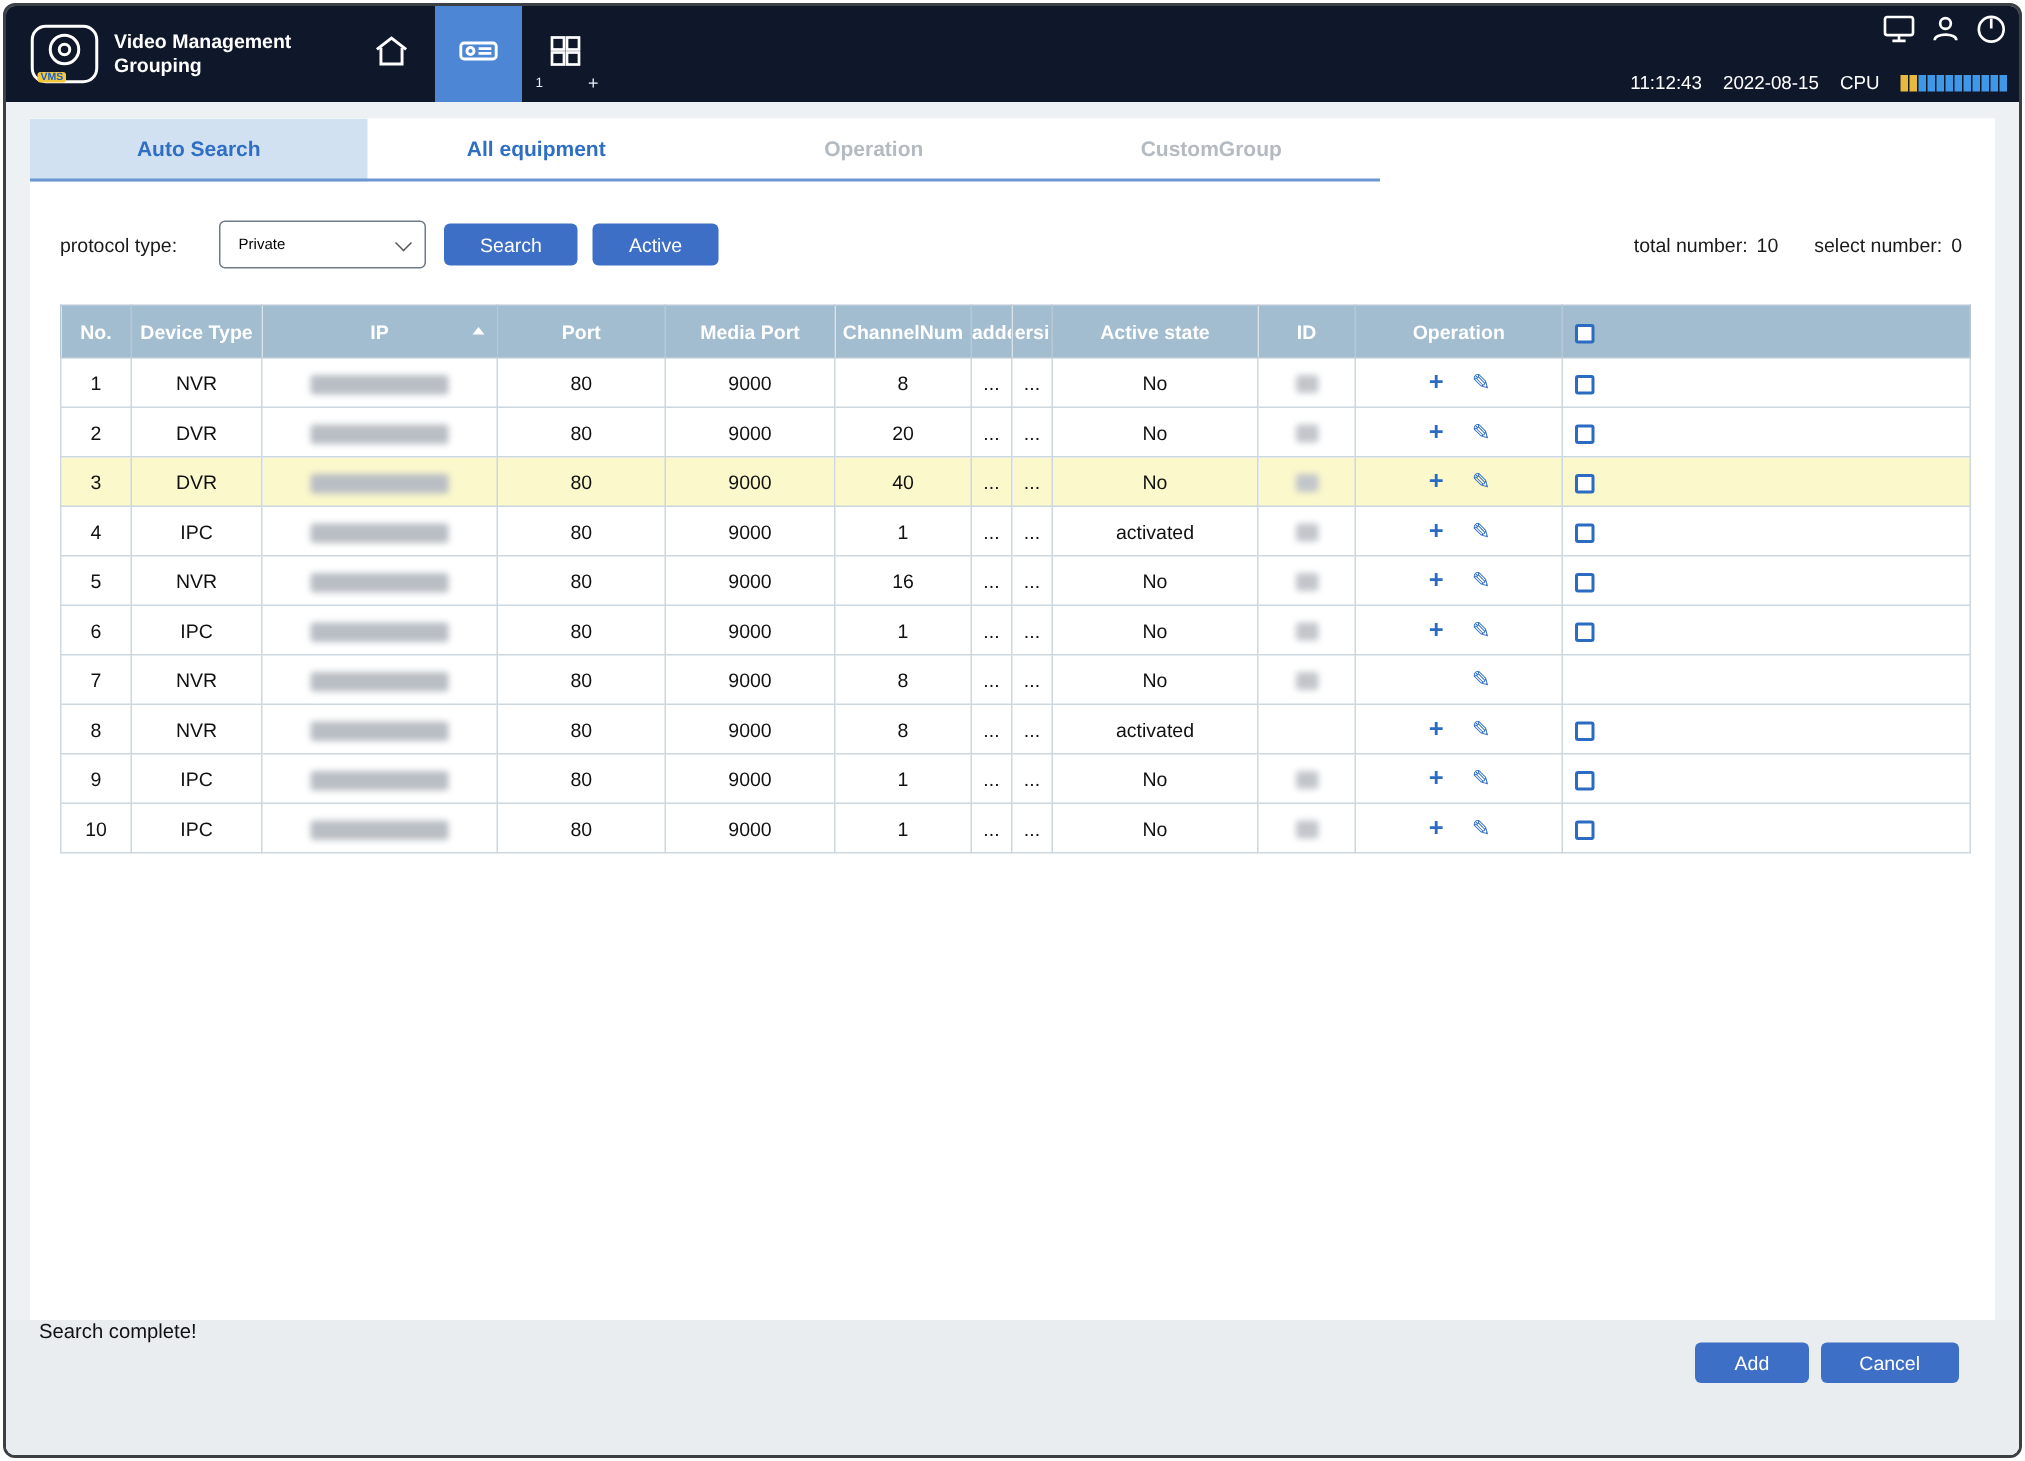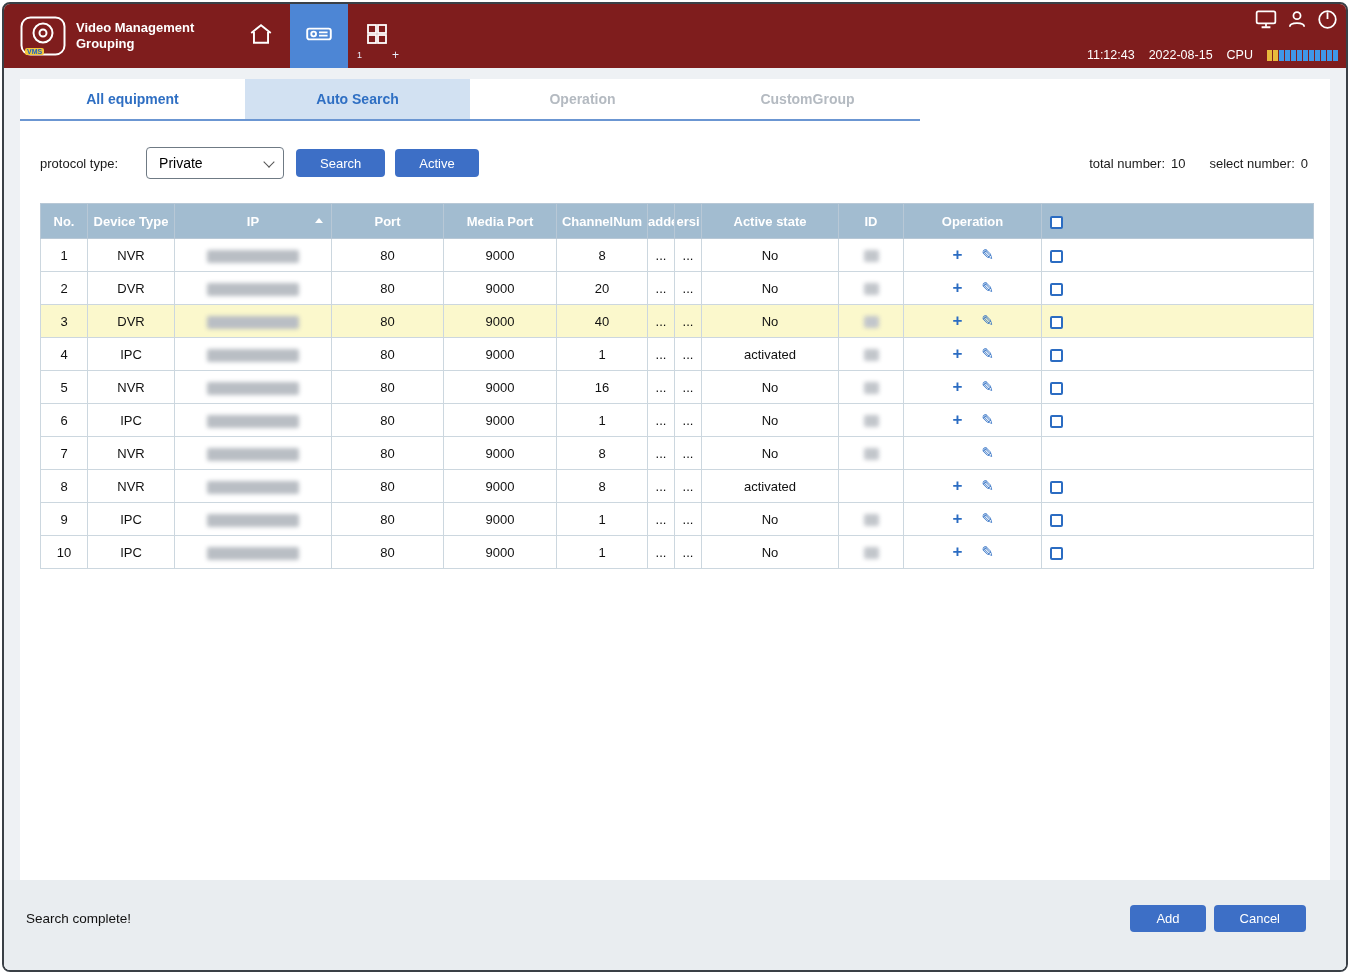"Video Management" .topbar { background: #7f1d1d -> #0f172a }
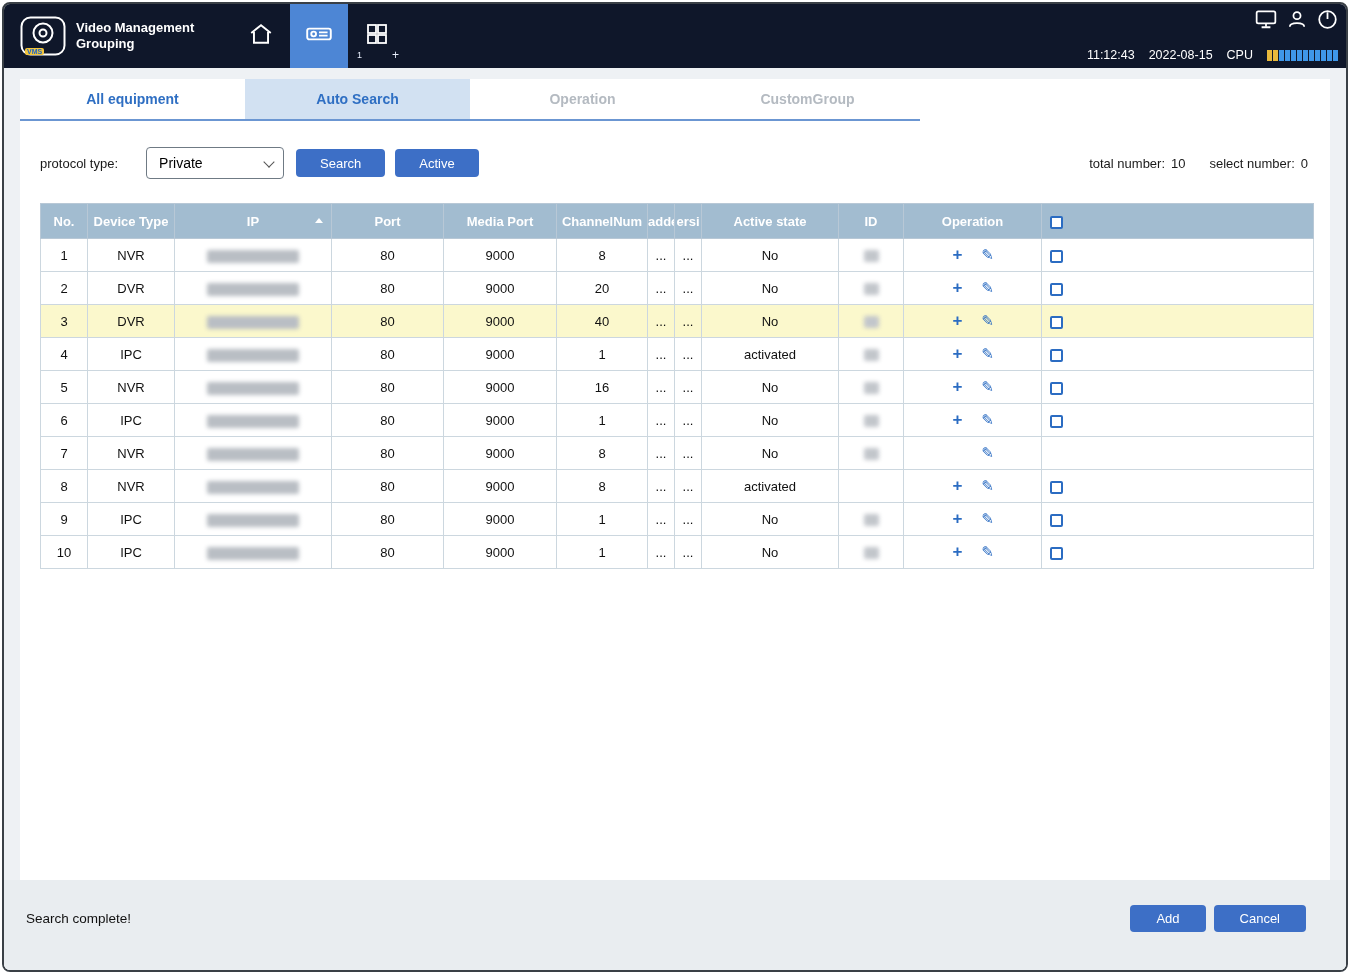"All equipment" div.tab { order: before "Auto Search" -> after "Auto Search" }
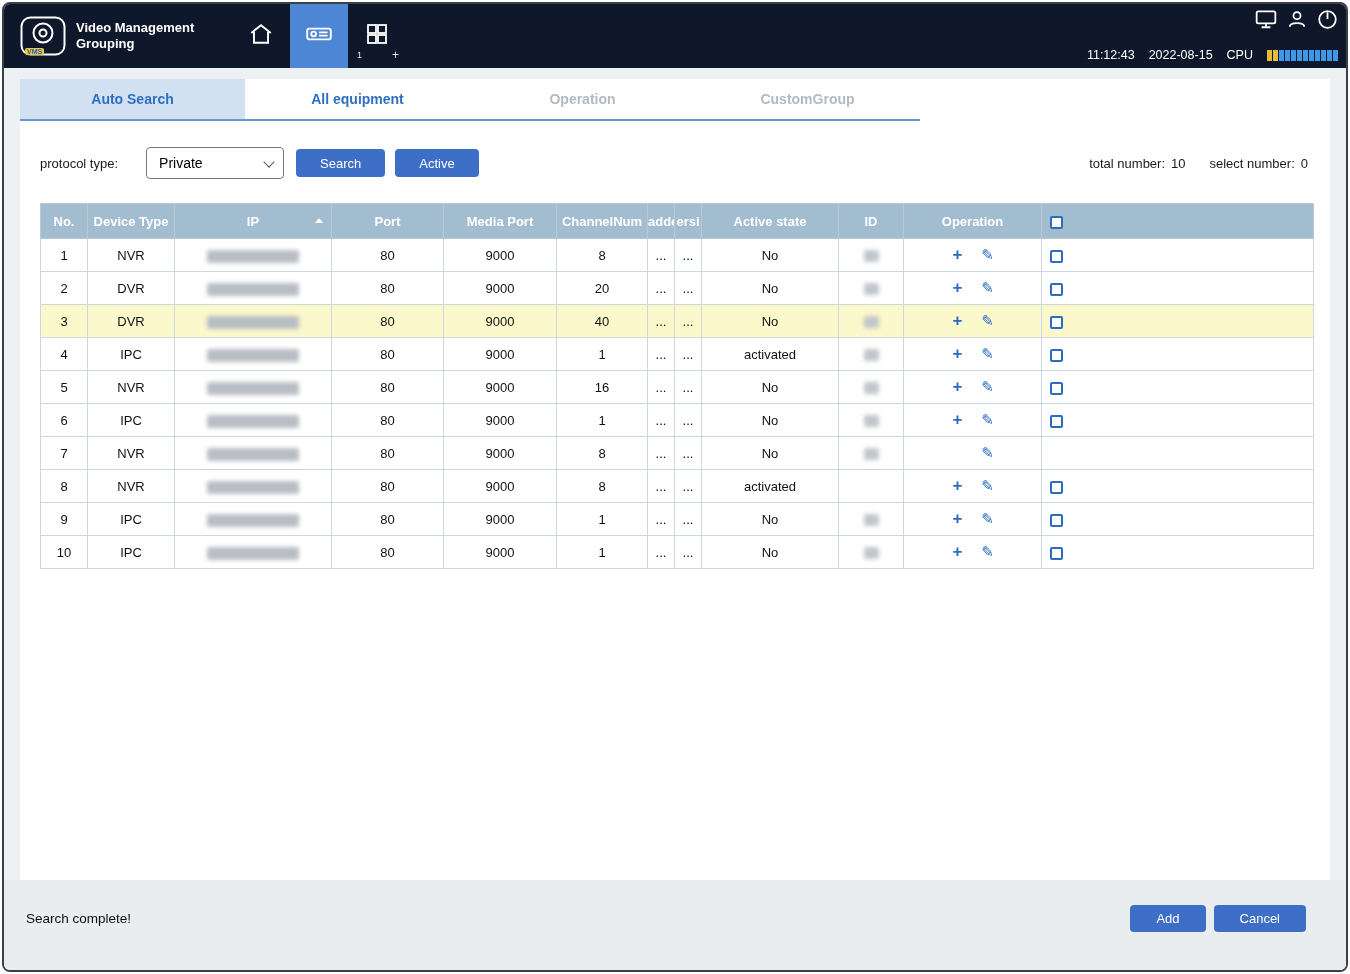"Private" .select-wrap select { font-size: 14px -> 10px }
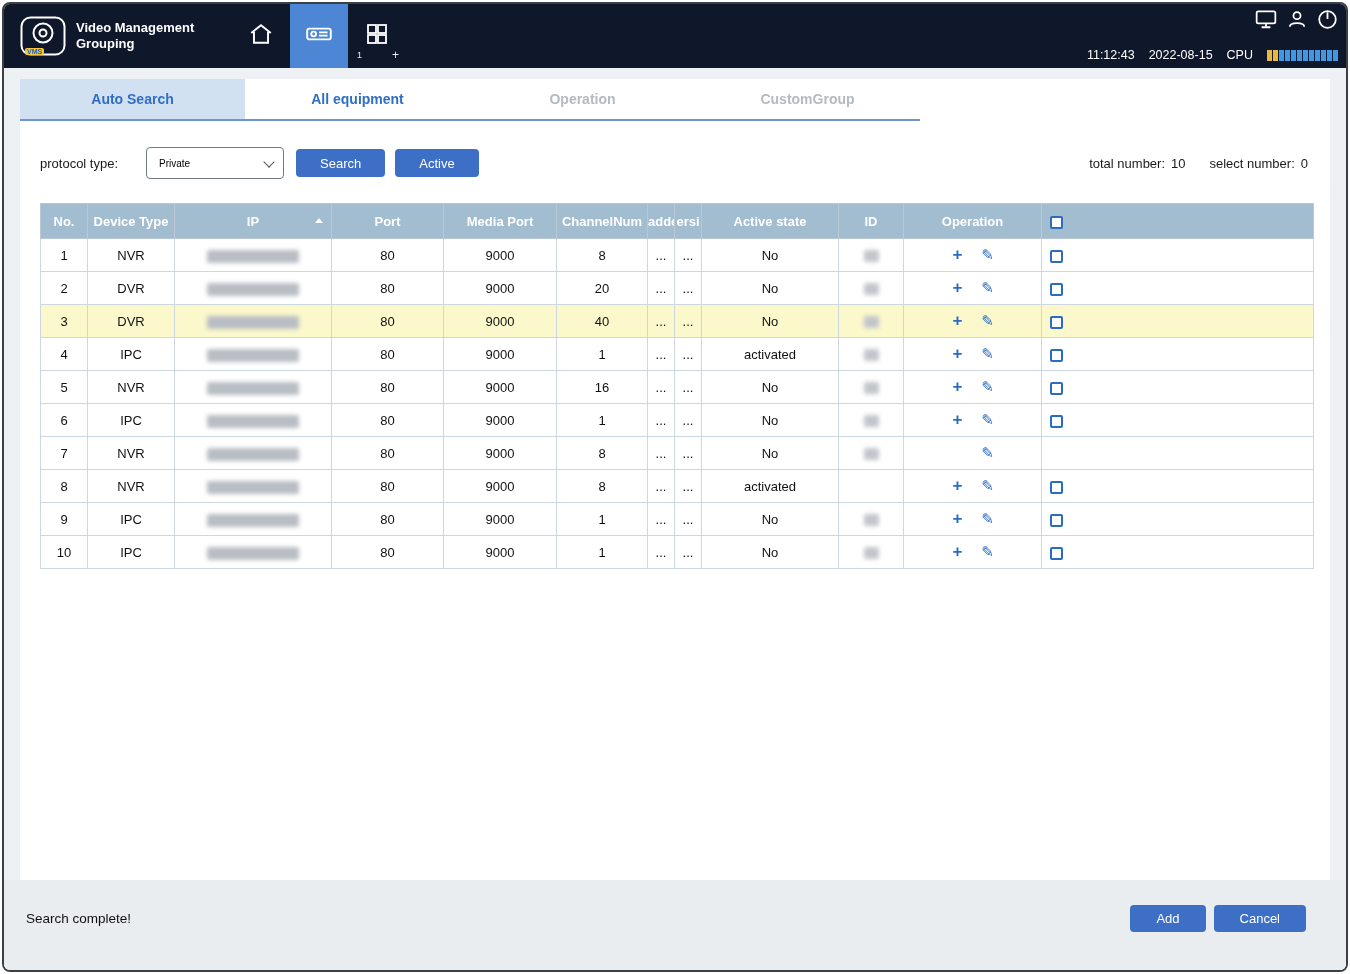"Search complete!" .footer { align-items: center -> flex-start; flex-direction: none -> column }
